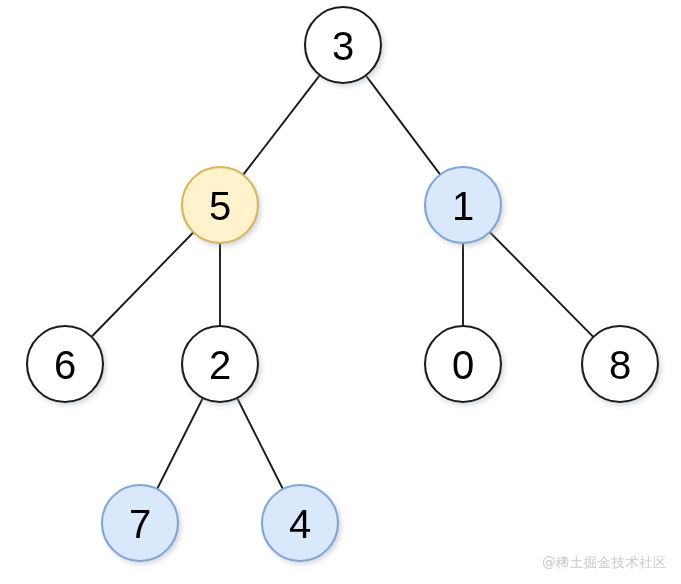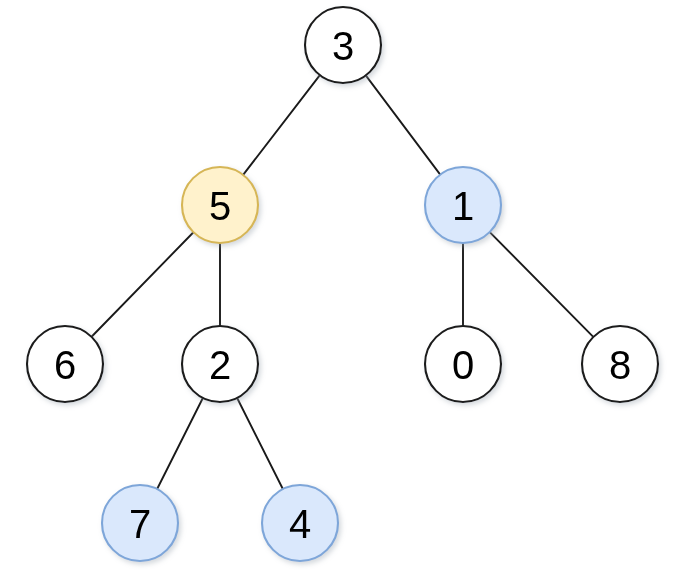"@稀土掘金技术社区" div.watermark { html: none -> <div>@稀土掘金技术社区</div> }
